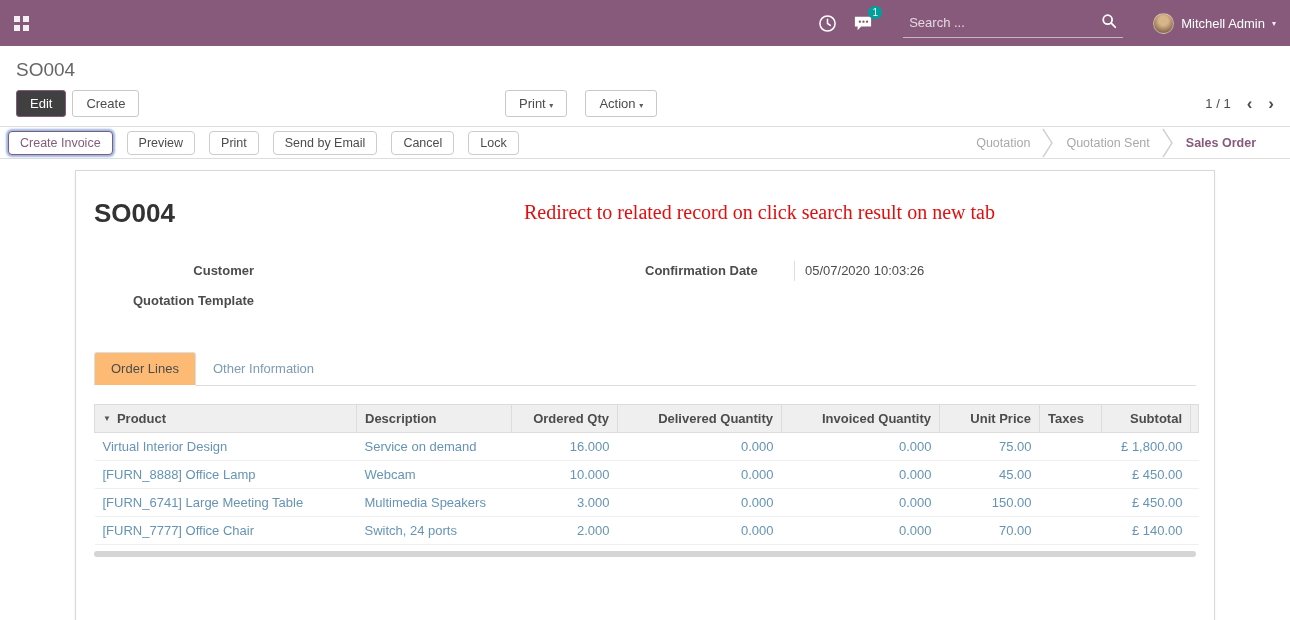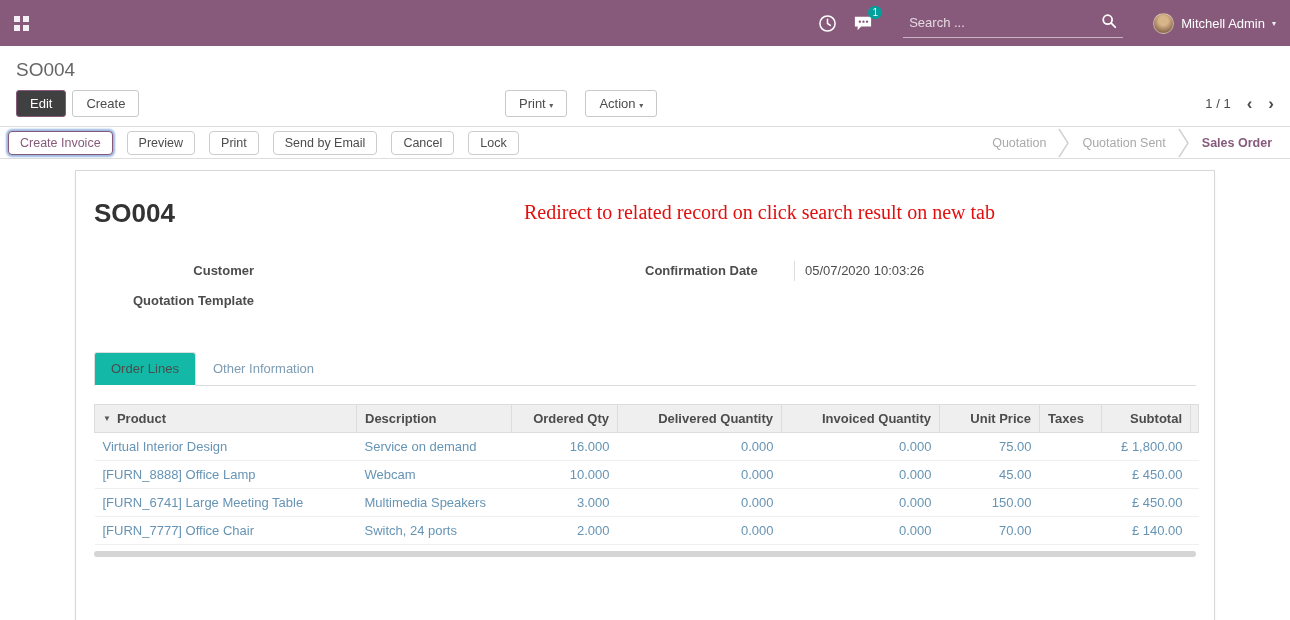"Quotation" .states { padding-right: 6px -> 22px }
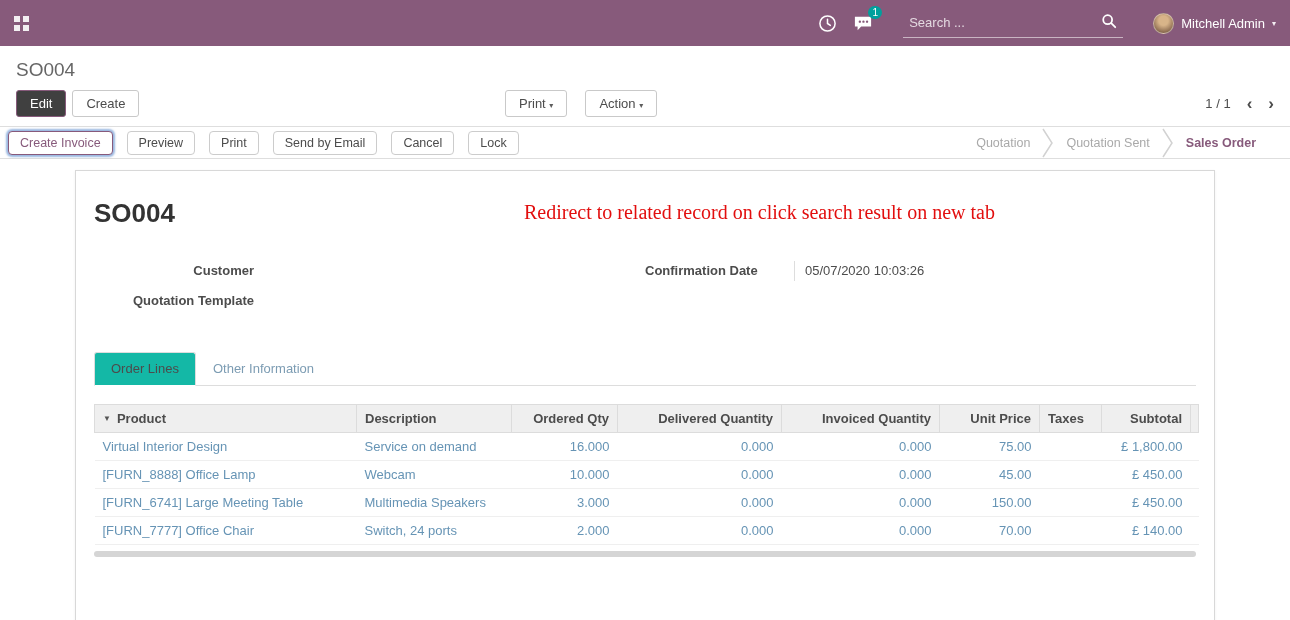"Order Lines" .tab.active { background: #14b8a6 -> #fdba74 }
